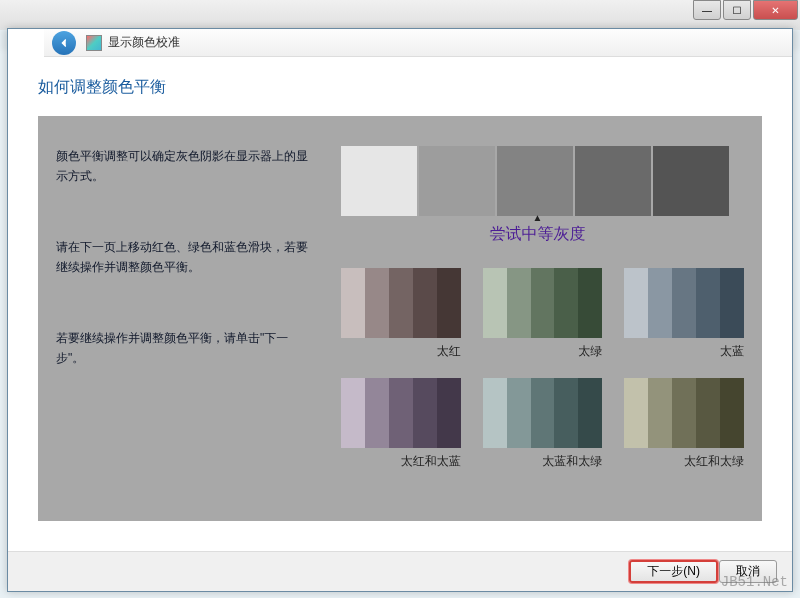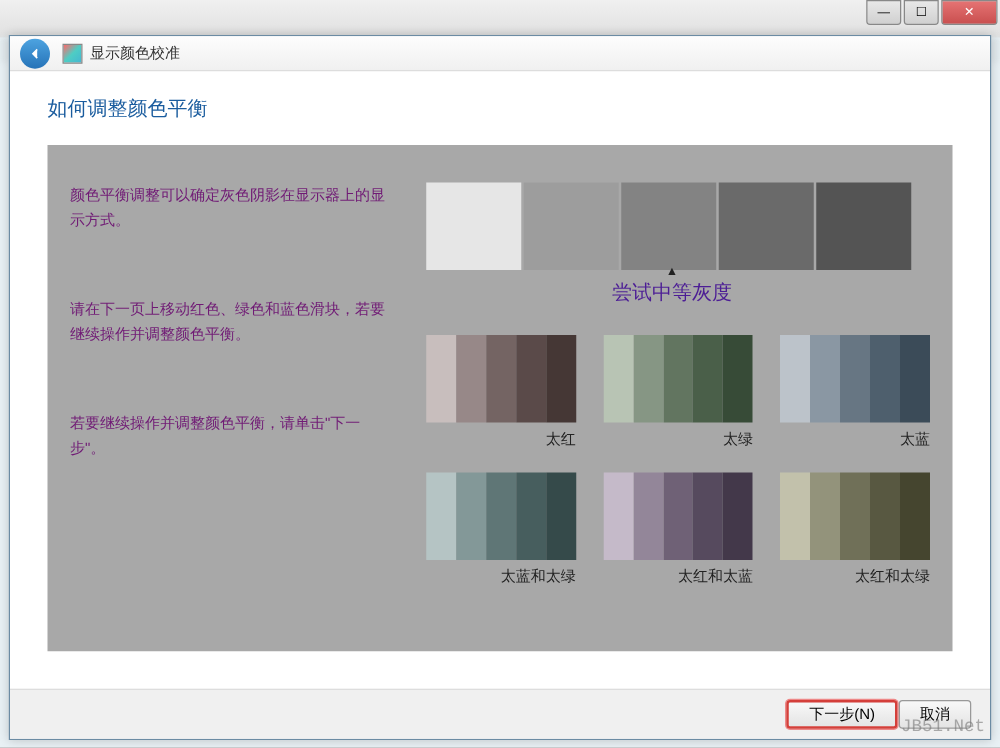"显示颜色校准" .wizard-header { margin-left: none -> 36px }
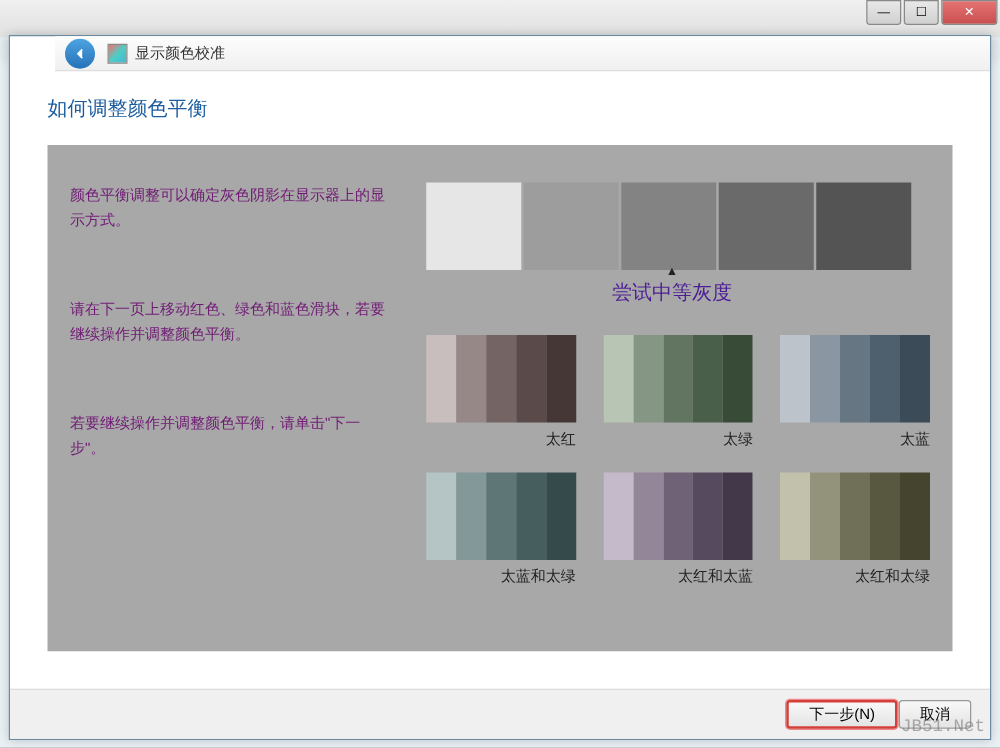"颜色平衡调整可以确定灰色阴影在显示器上的显示方式。" .left-text { color: #701a75 -> #0f172a }
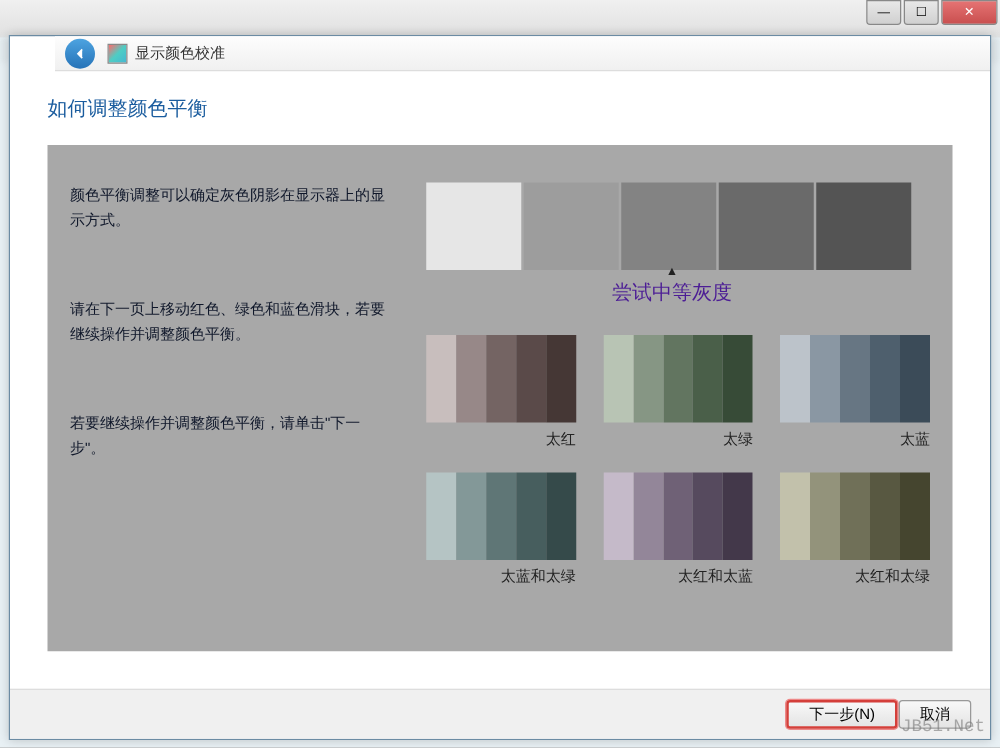"太蓝和太绿" div.swatch-item { order: before "太红和太蓝" -> after "太红和太蓝" }
